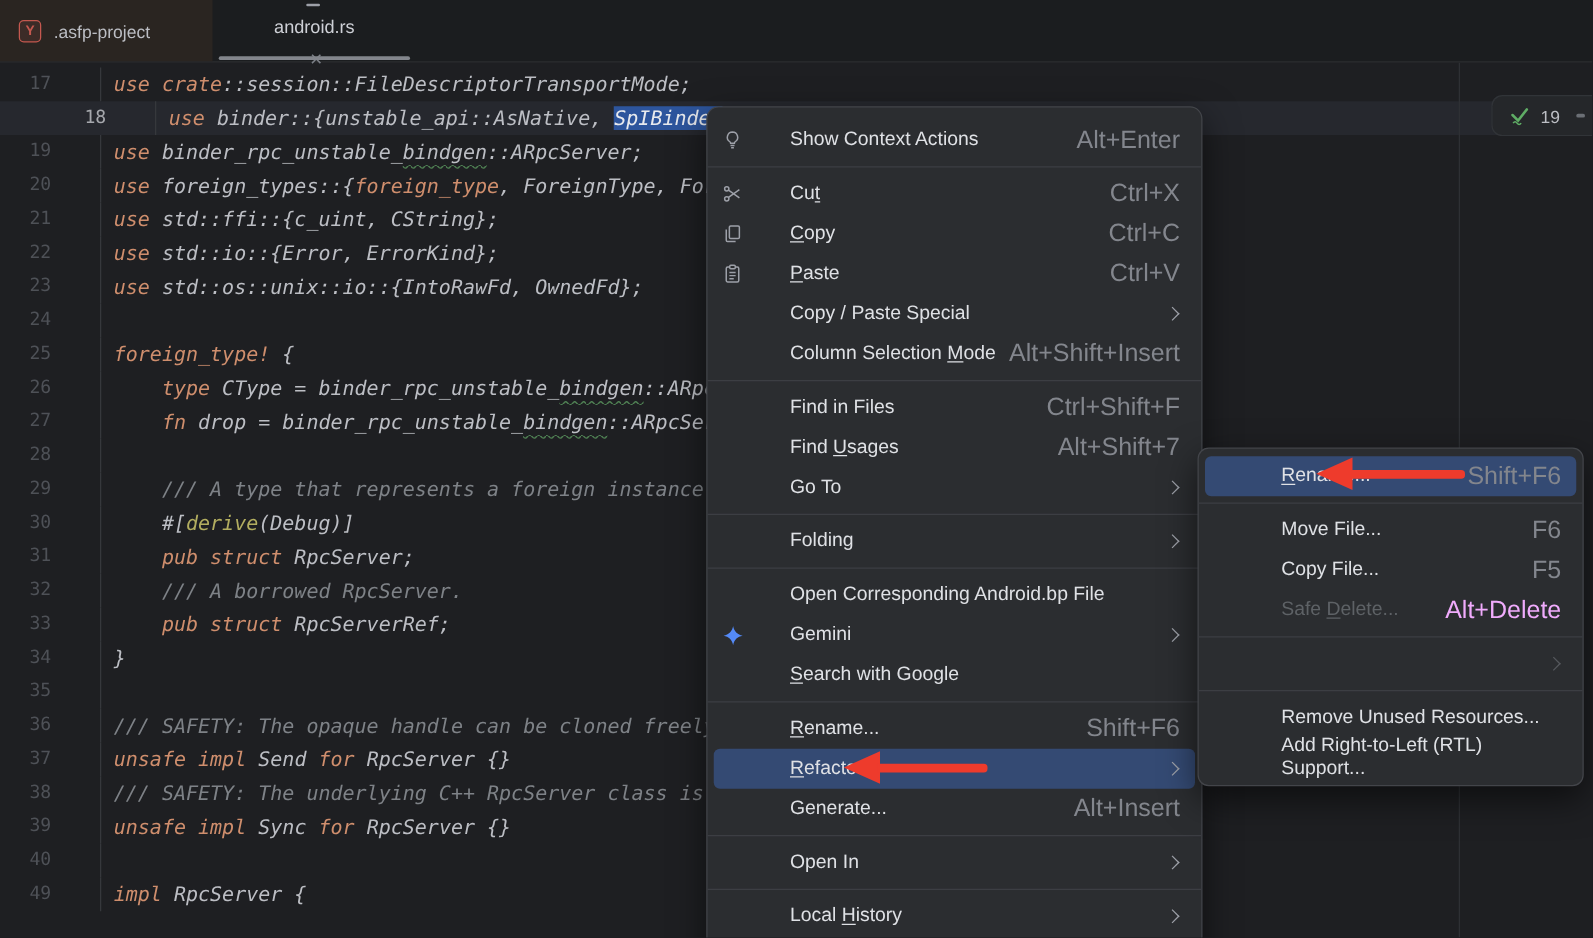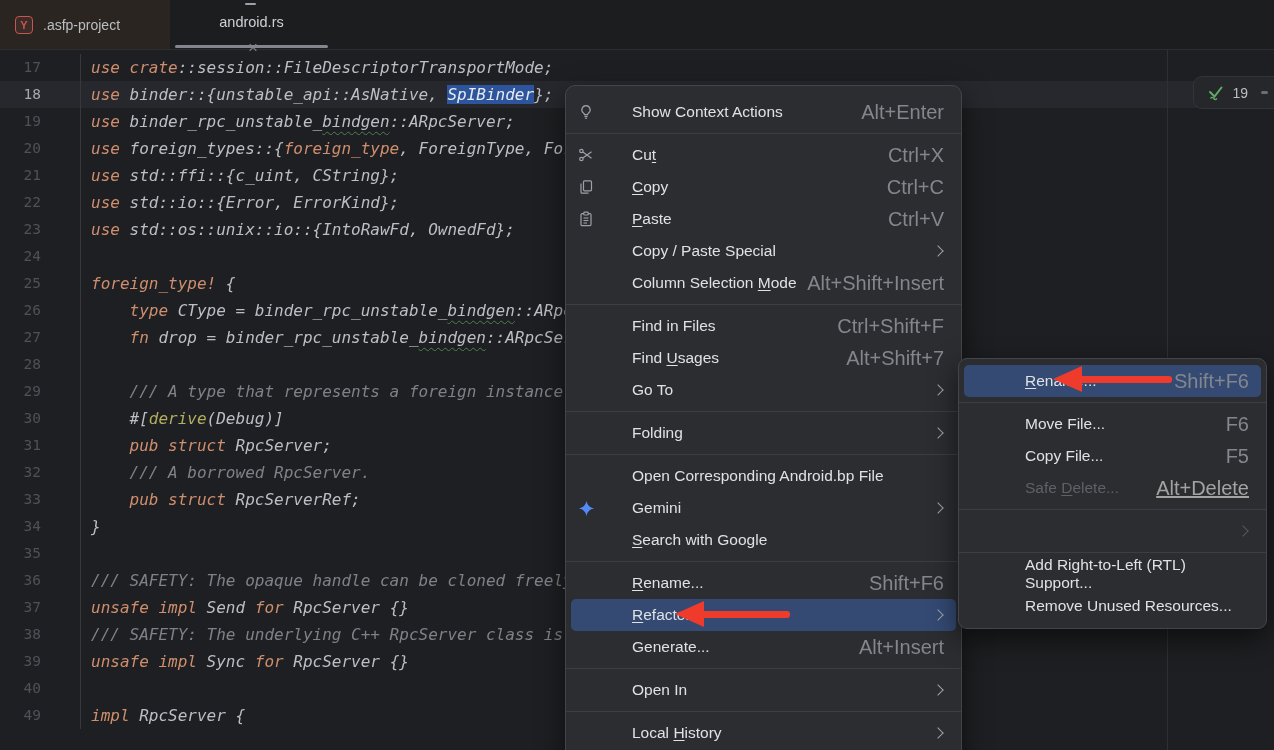"18" .current .gutter-cell { margin-left: none -> 44px }
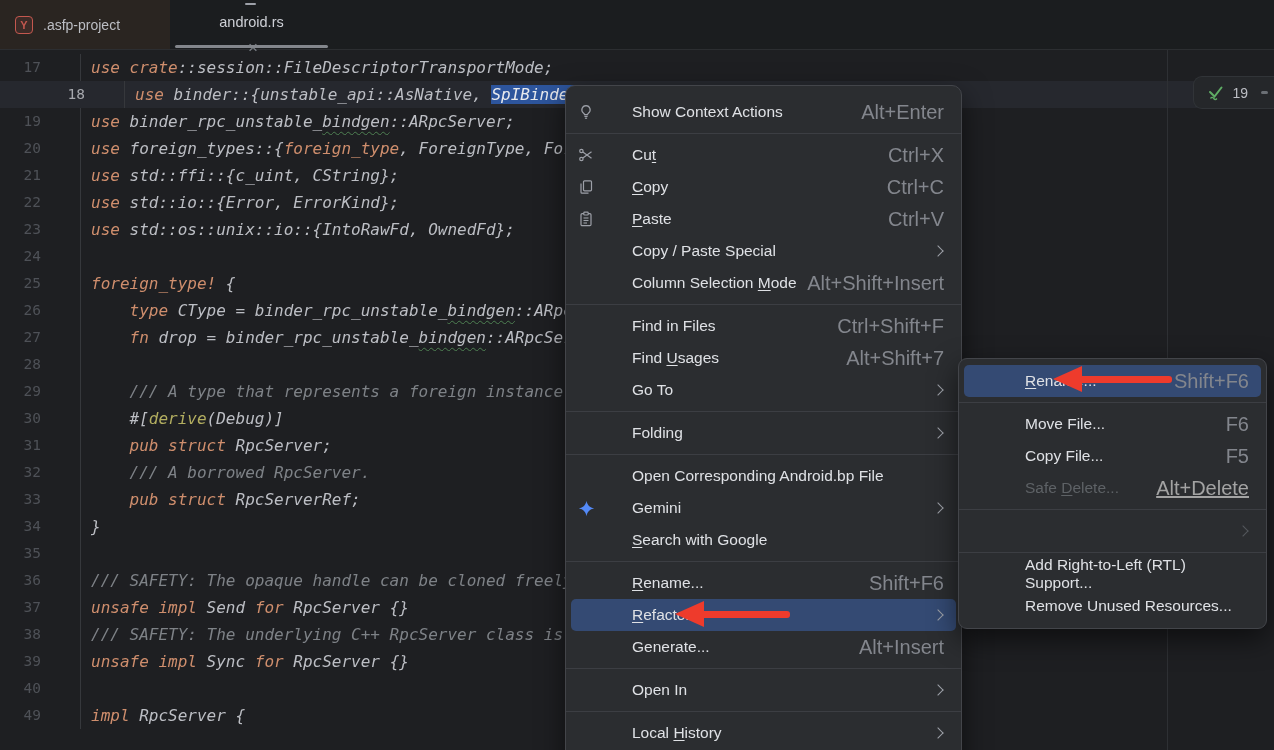"Alt+Delete" .menu-item.disabled .menu-shortcut { color: #a3a3a3 -> #f0abfc; text-decoration: underline -> none }
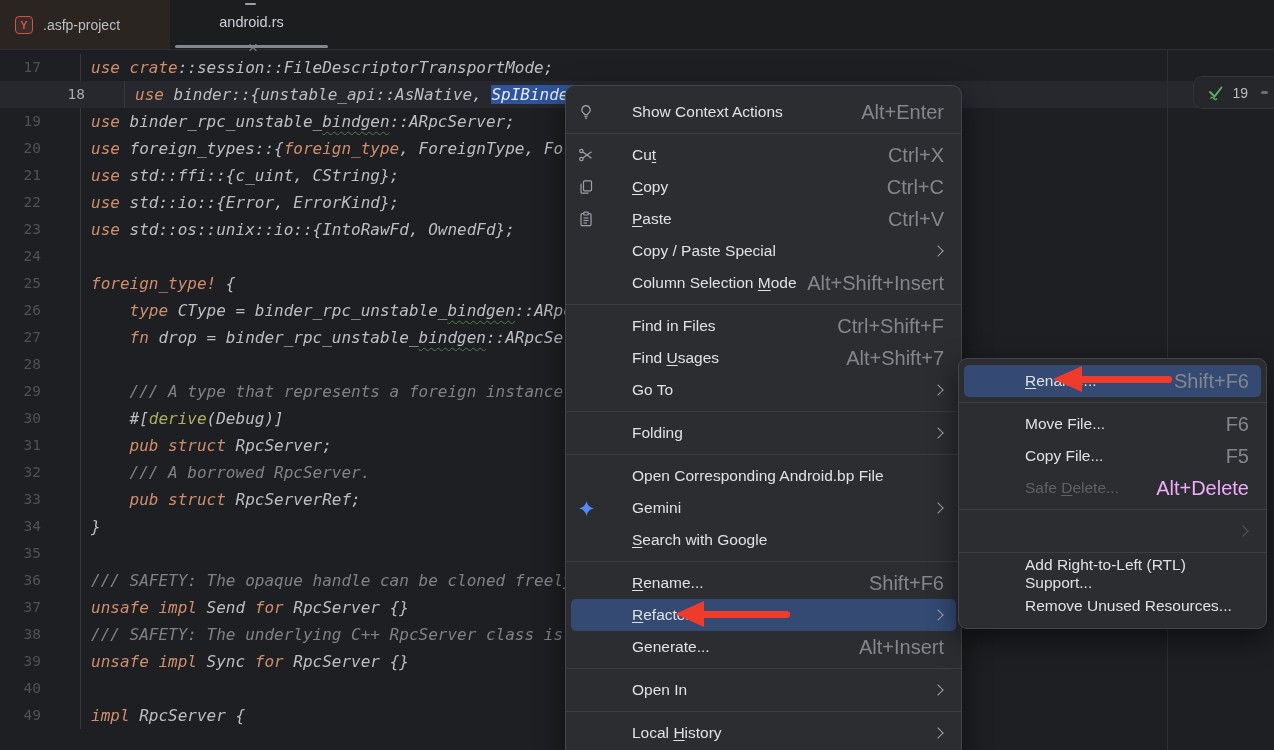"Add Right-to-Left (RTL) Support..." div.menu-item { order: before "Remove Unused Resources..." -> after "Remove Unused Resources..." }
